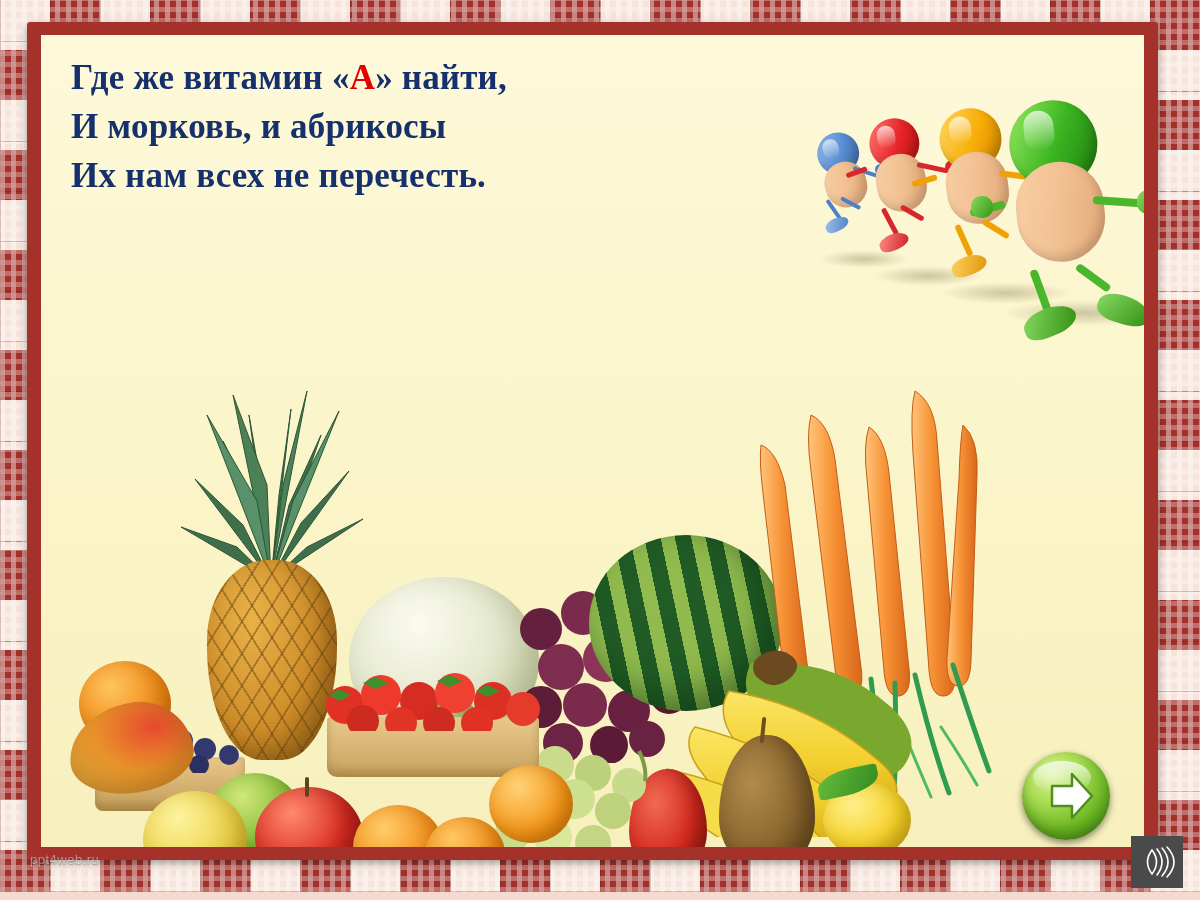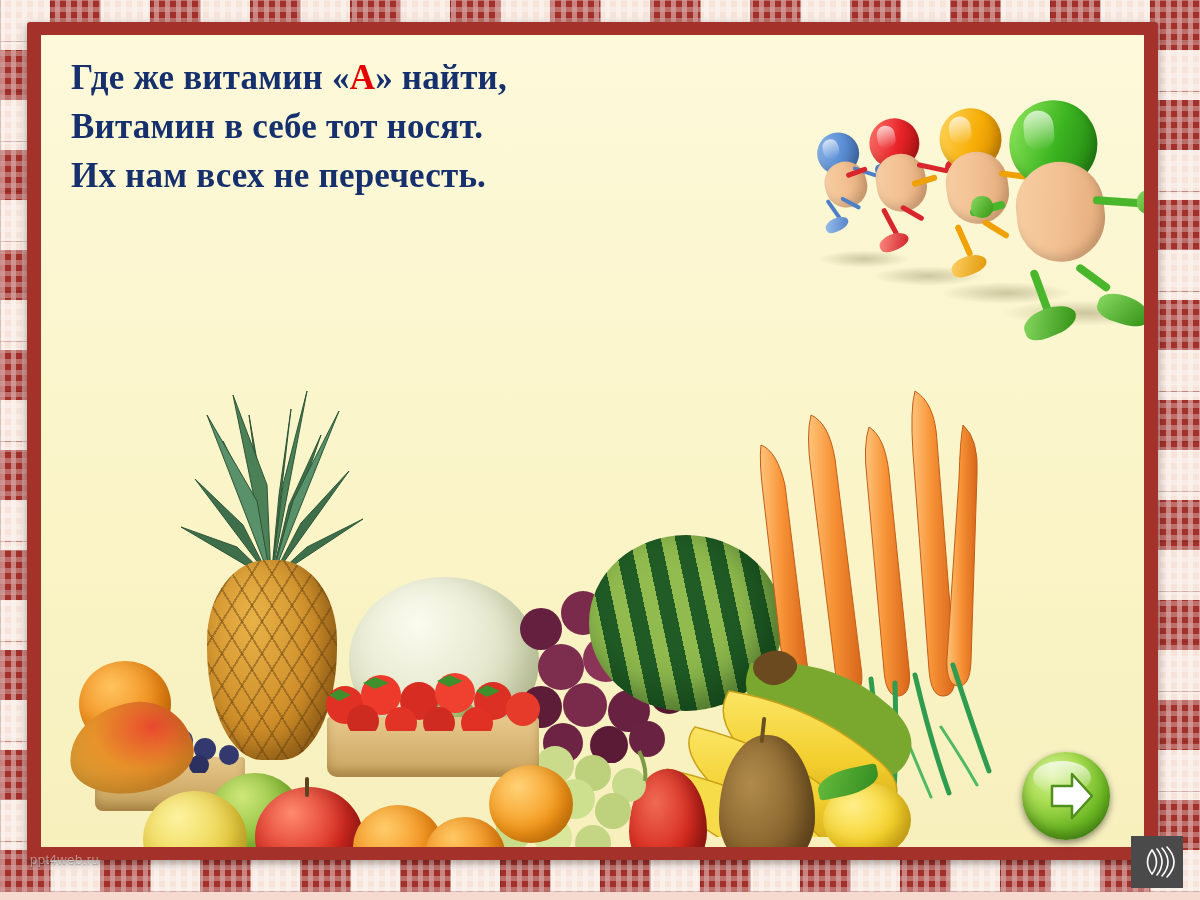"И морковь, и абрикосы" span.ln { html: none -> <span>И морковь, и абрикосы</span> }
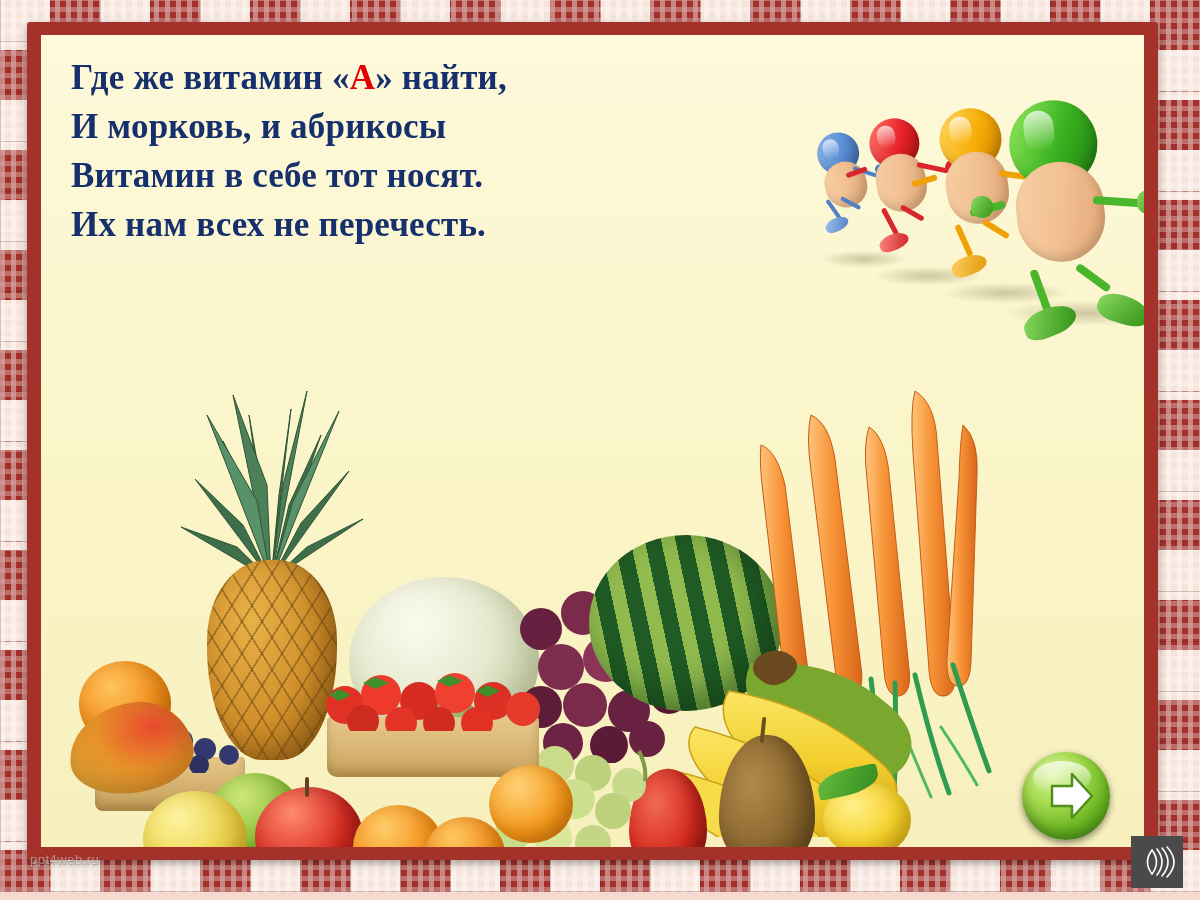"Витамин в себе тот носят." span.ln { html: <span>Витамин в себе тот носят.</span> -> none }
